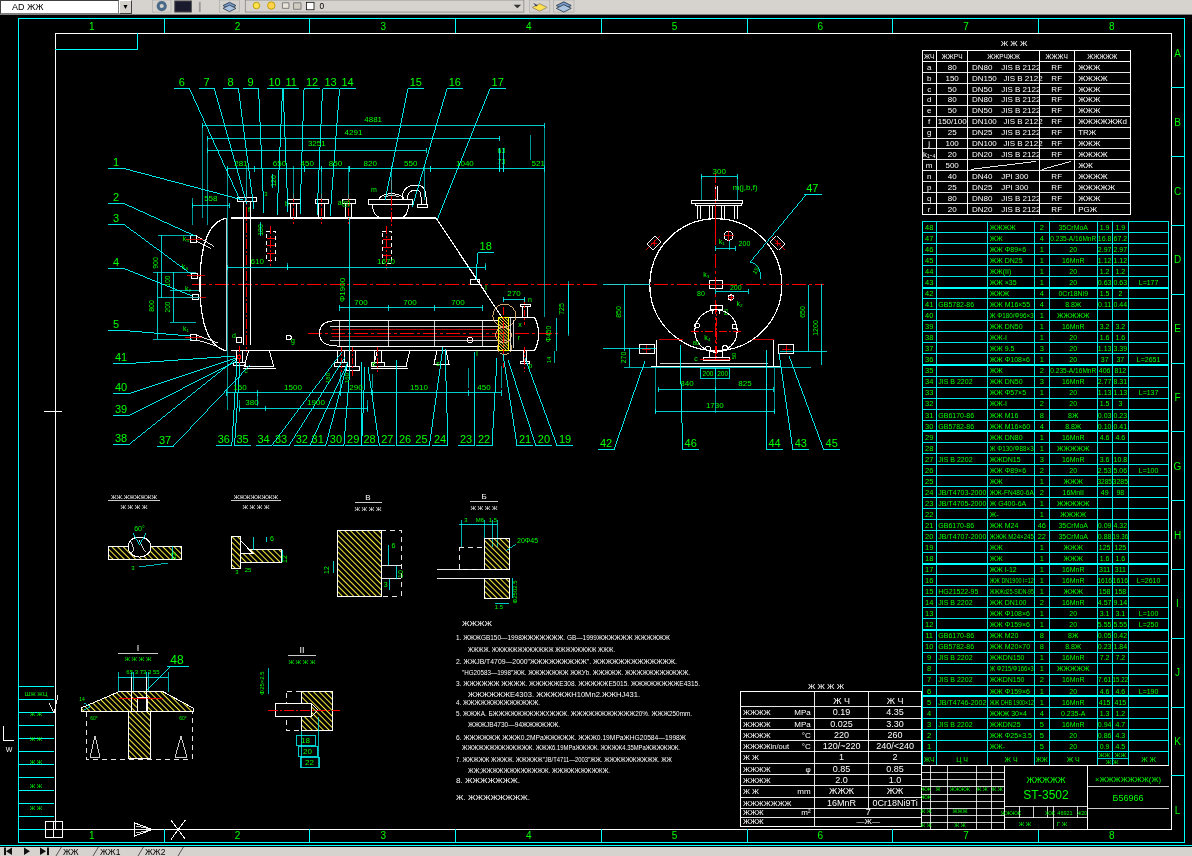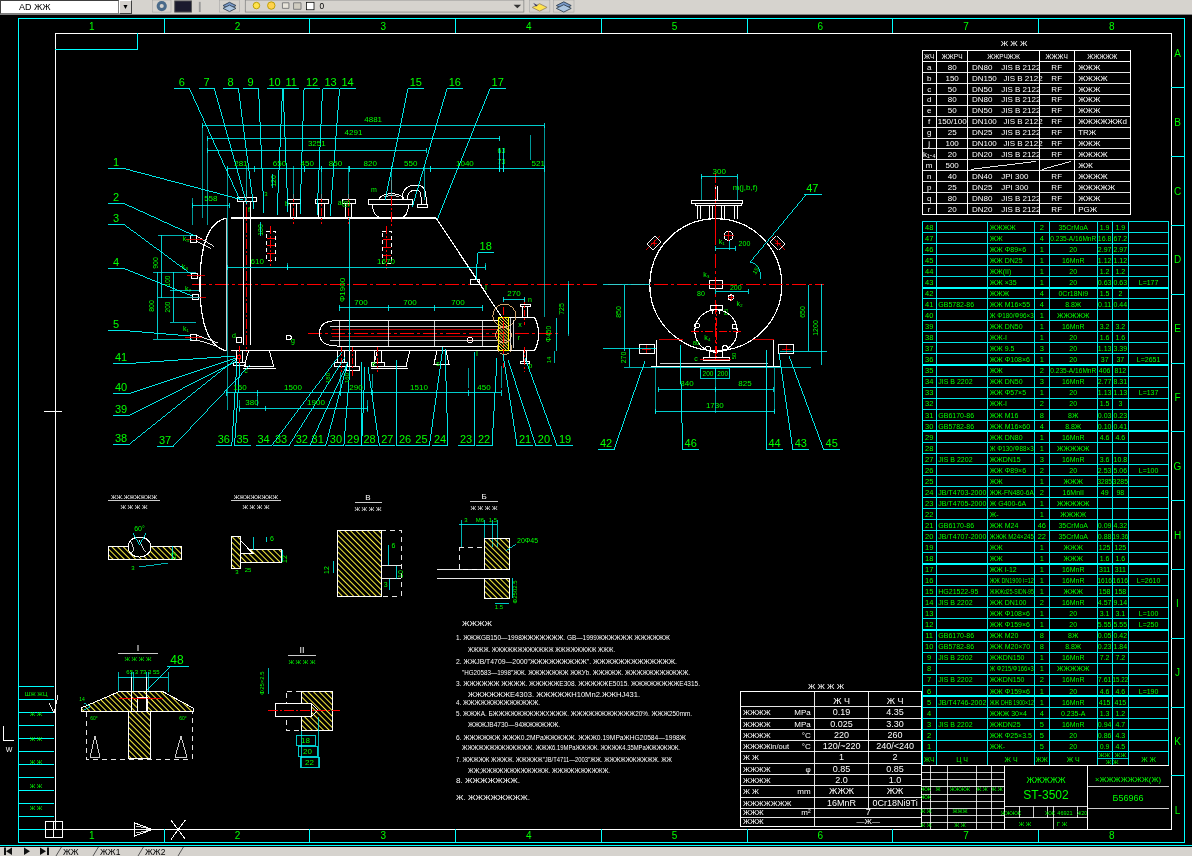"AD ЖЖ" div { padding-left: 18px -> 11px }
